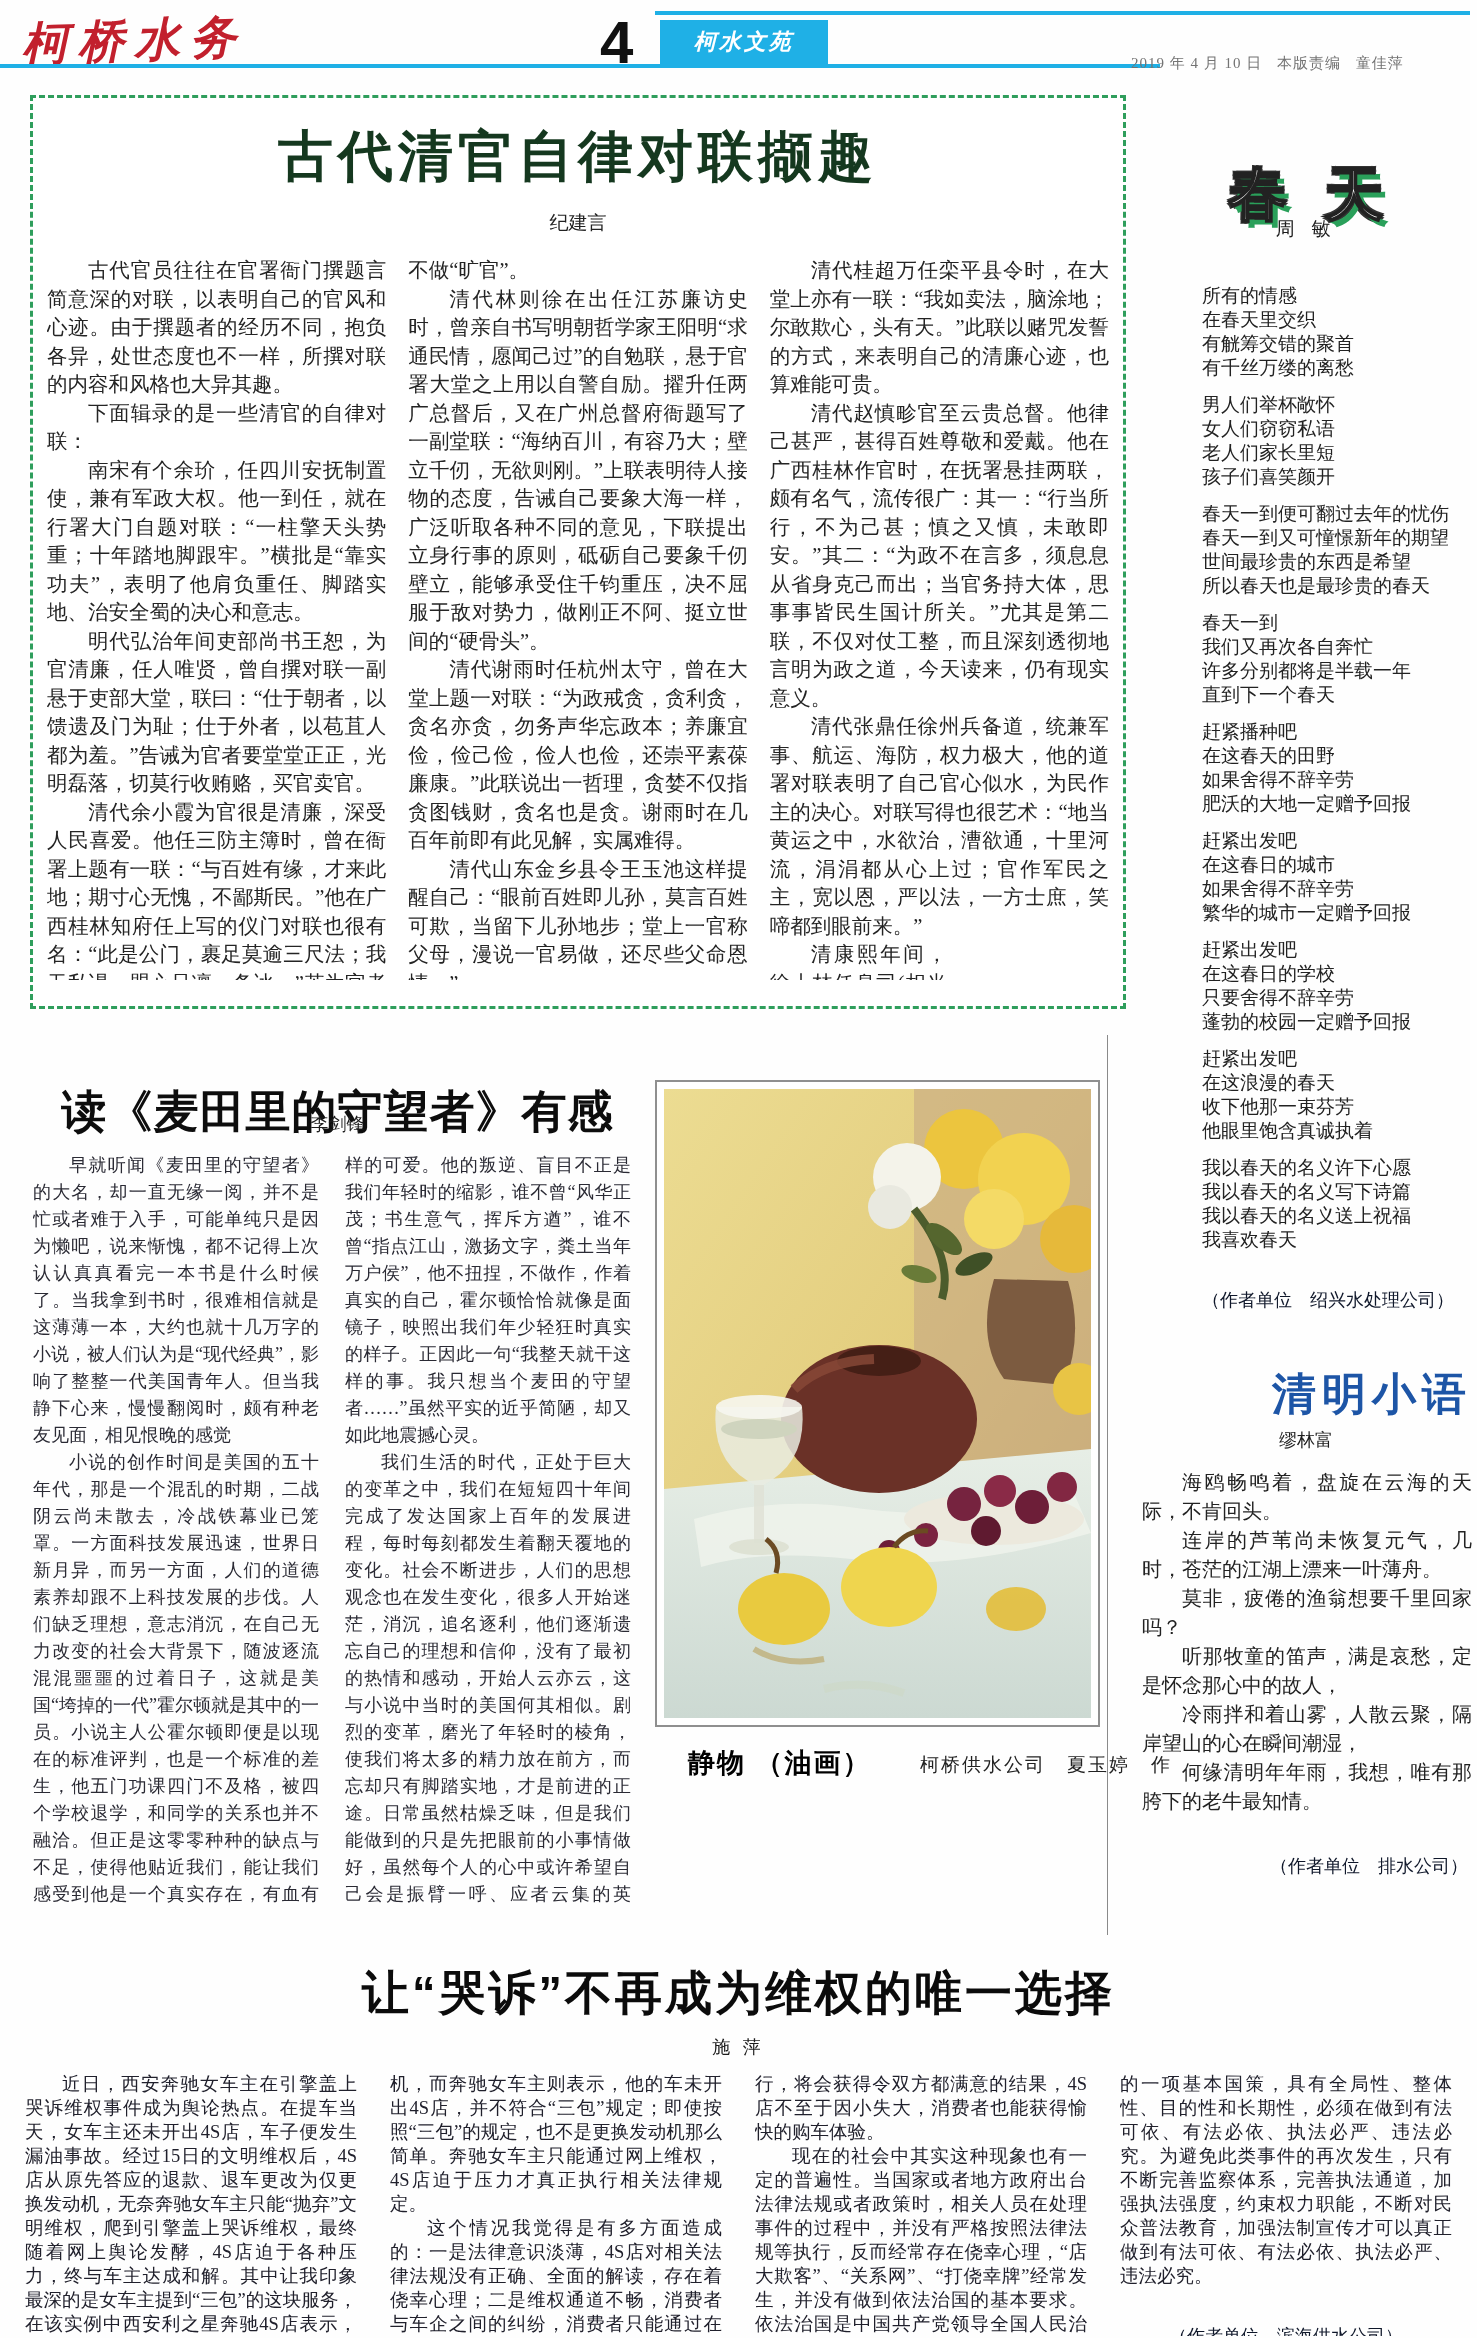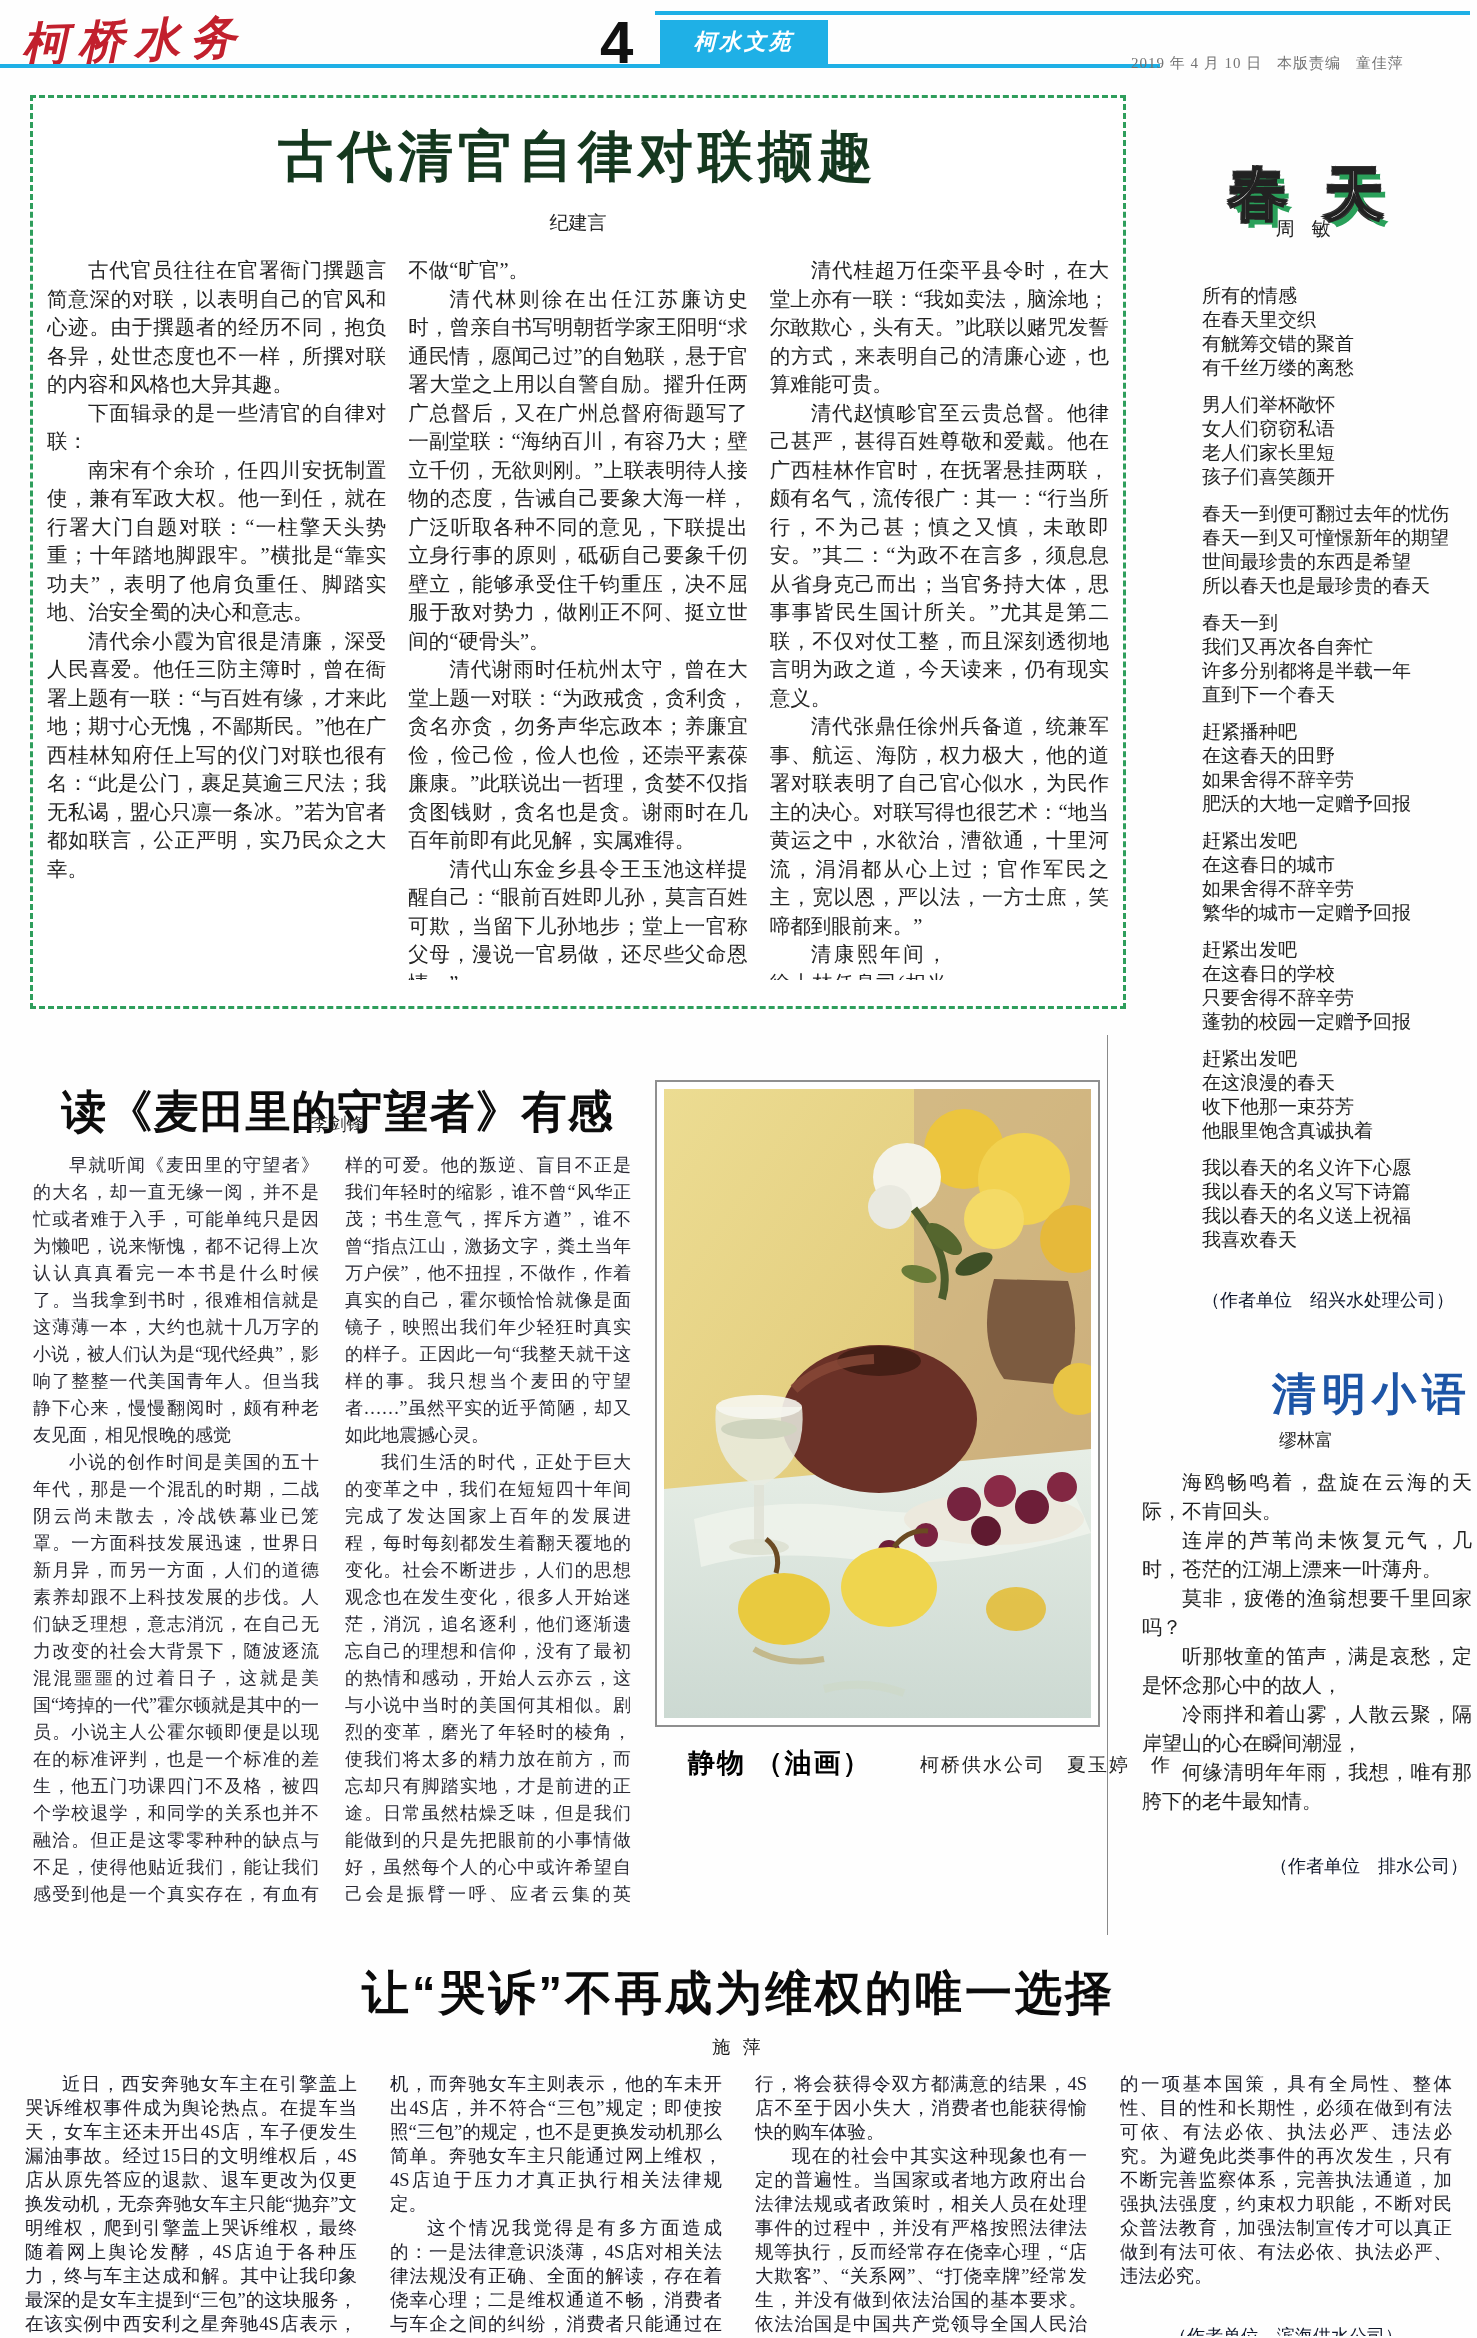"明代弘治年间吏部尚书王恕，为官清廉，任人唯贤，曾自撰对联一副悬于吏部大堂，联曰：" p.p { html: none -> <p>明代弘治年间吏部尚书王恕，为官清廉，任人唯贤，曾自撰对联一副悬于吏部大堂，联曰：“仕于朝者，以馈遗及门为耻；仕于外者，以苞苴人都为羞。”告诫为官者要堂堂正正，光明磊落，切莫行收贿赂，买官卖官。</p> }
